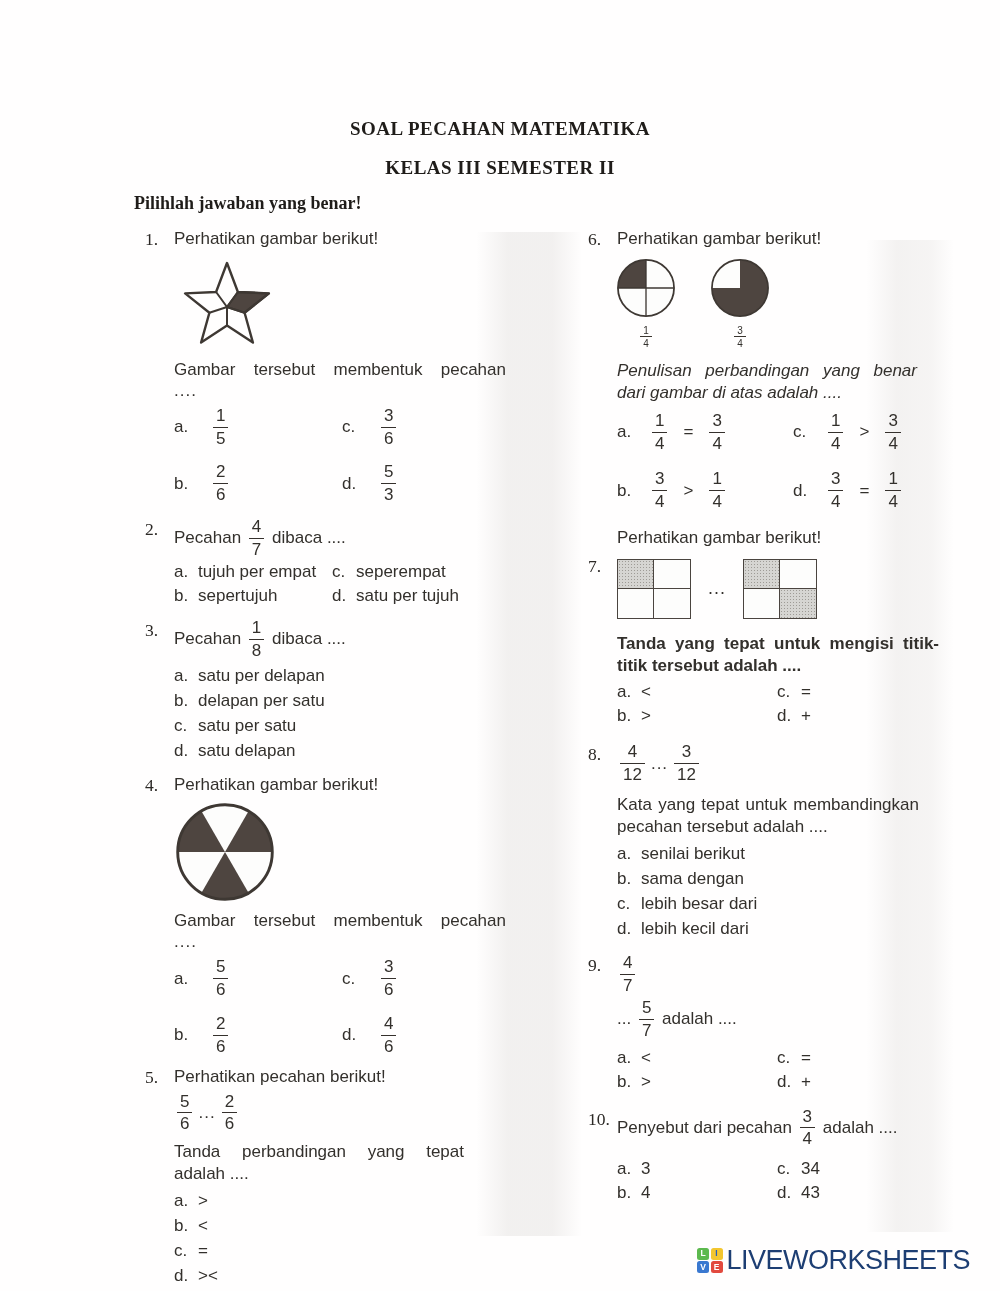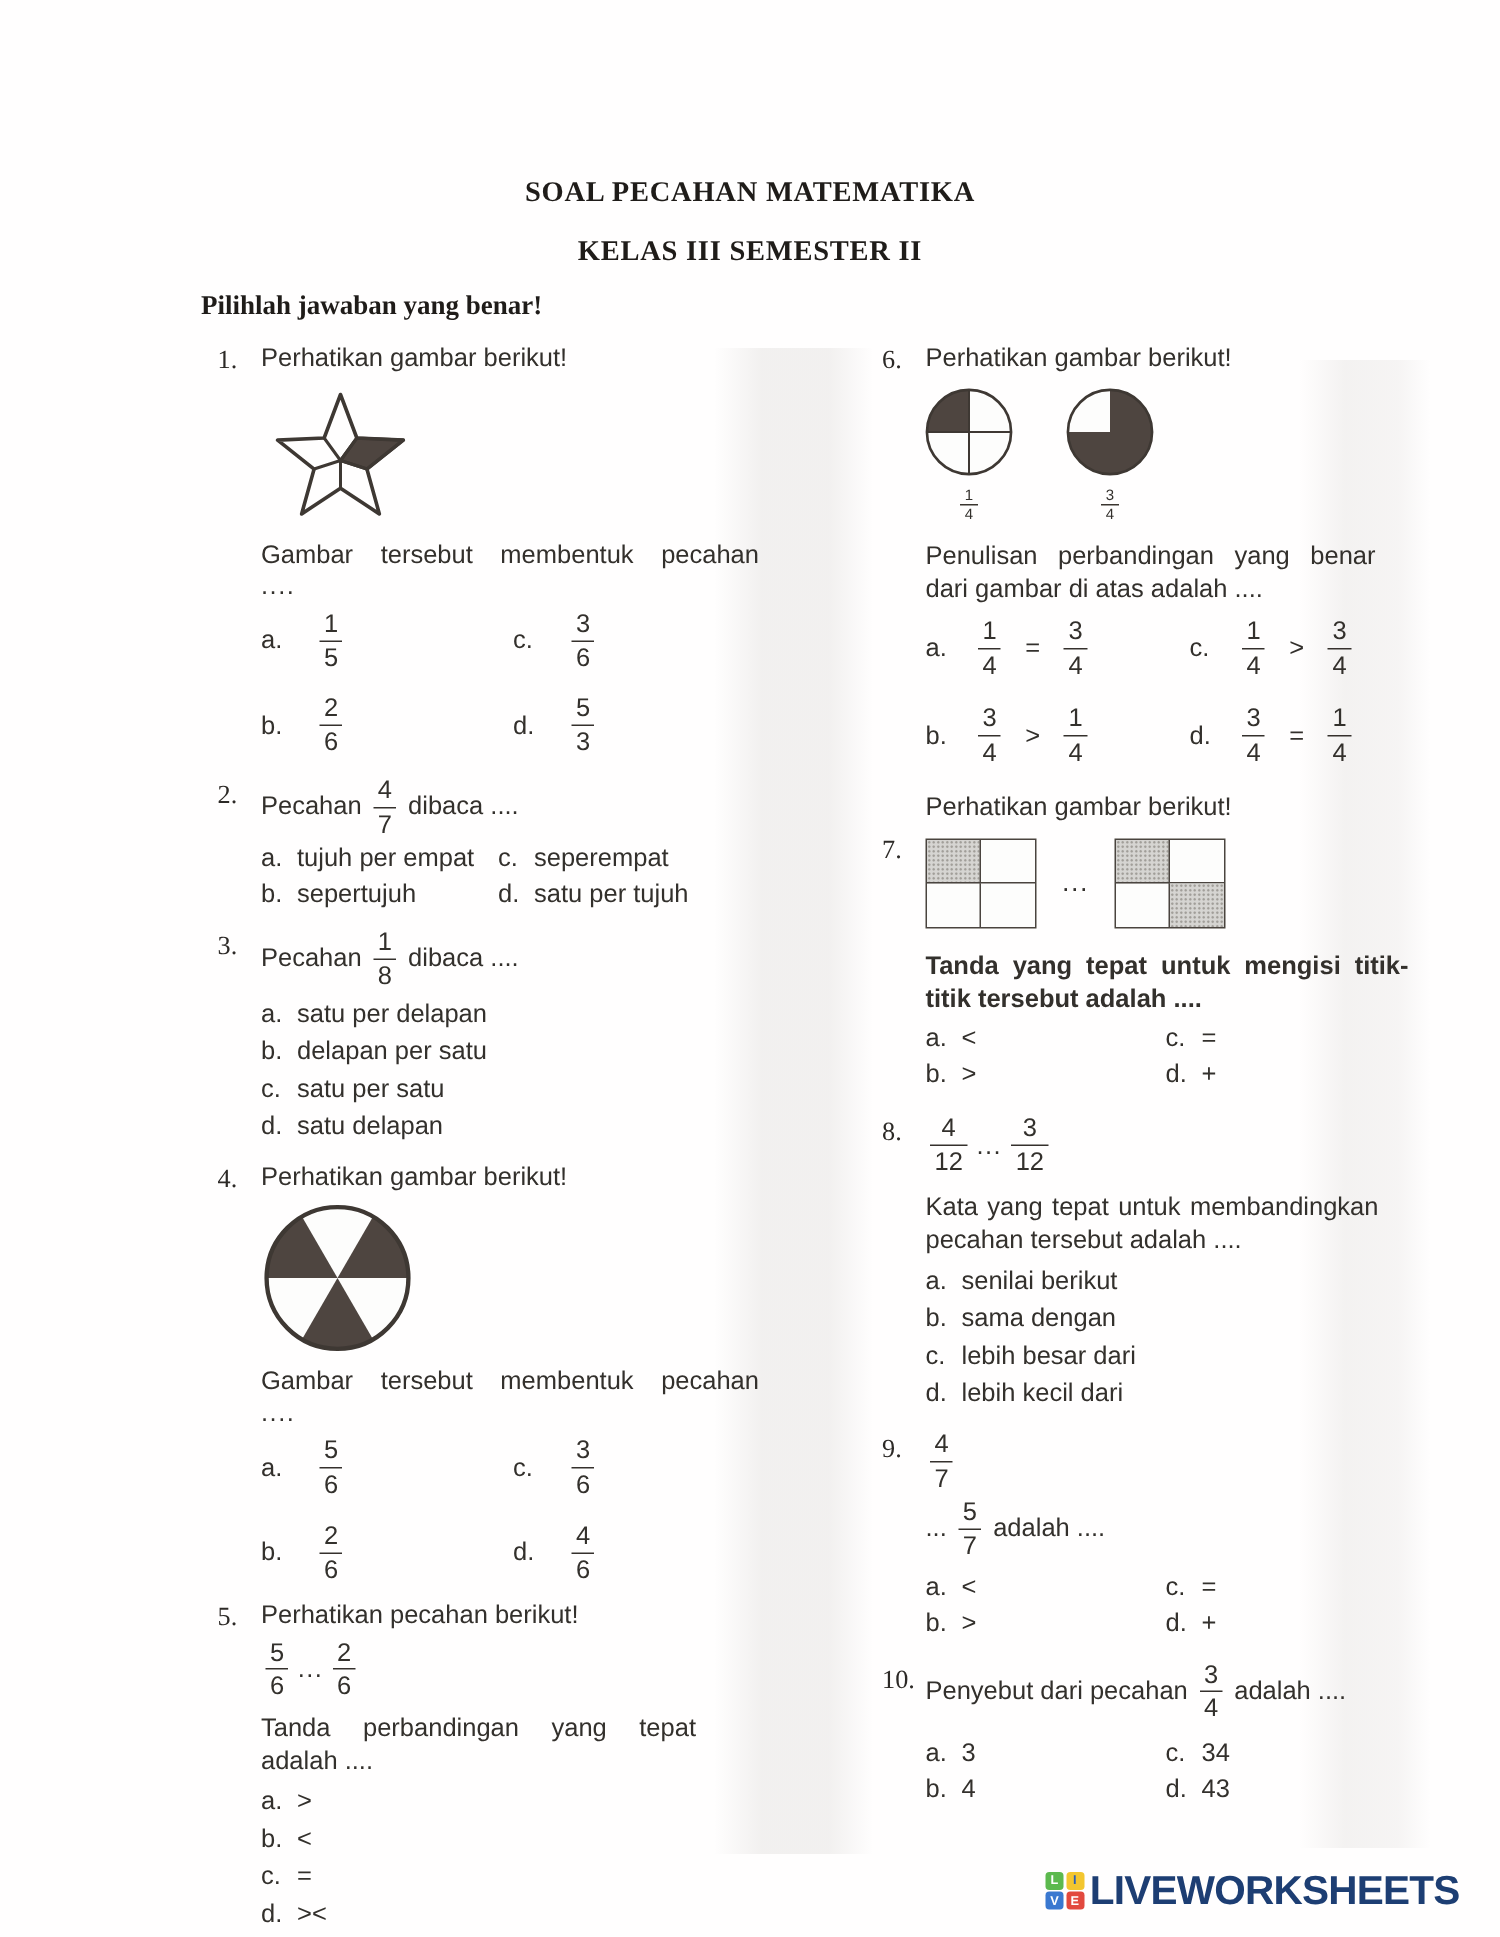"Penulisan perbandingan yang benar dari" .w300 { font-style: none -> italic }
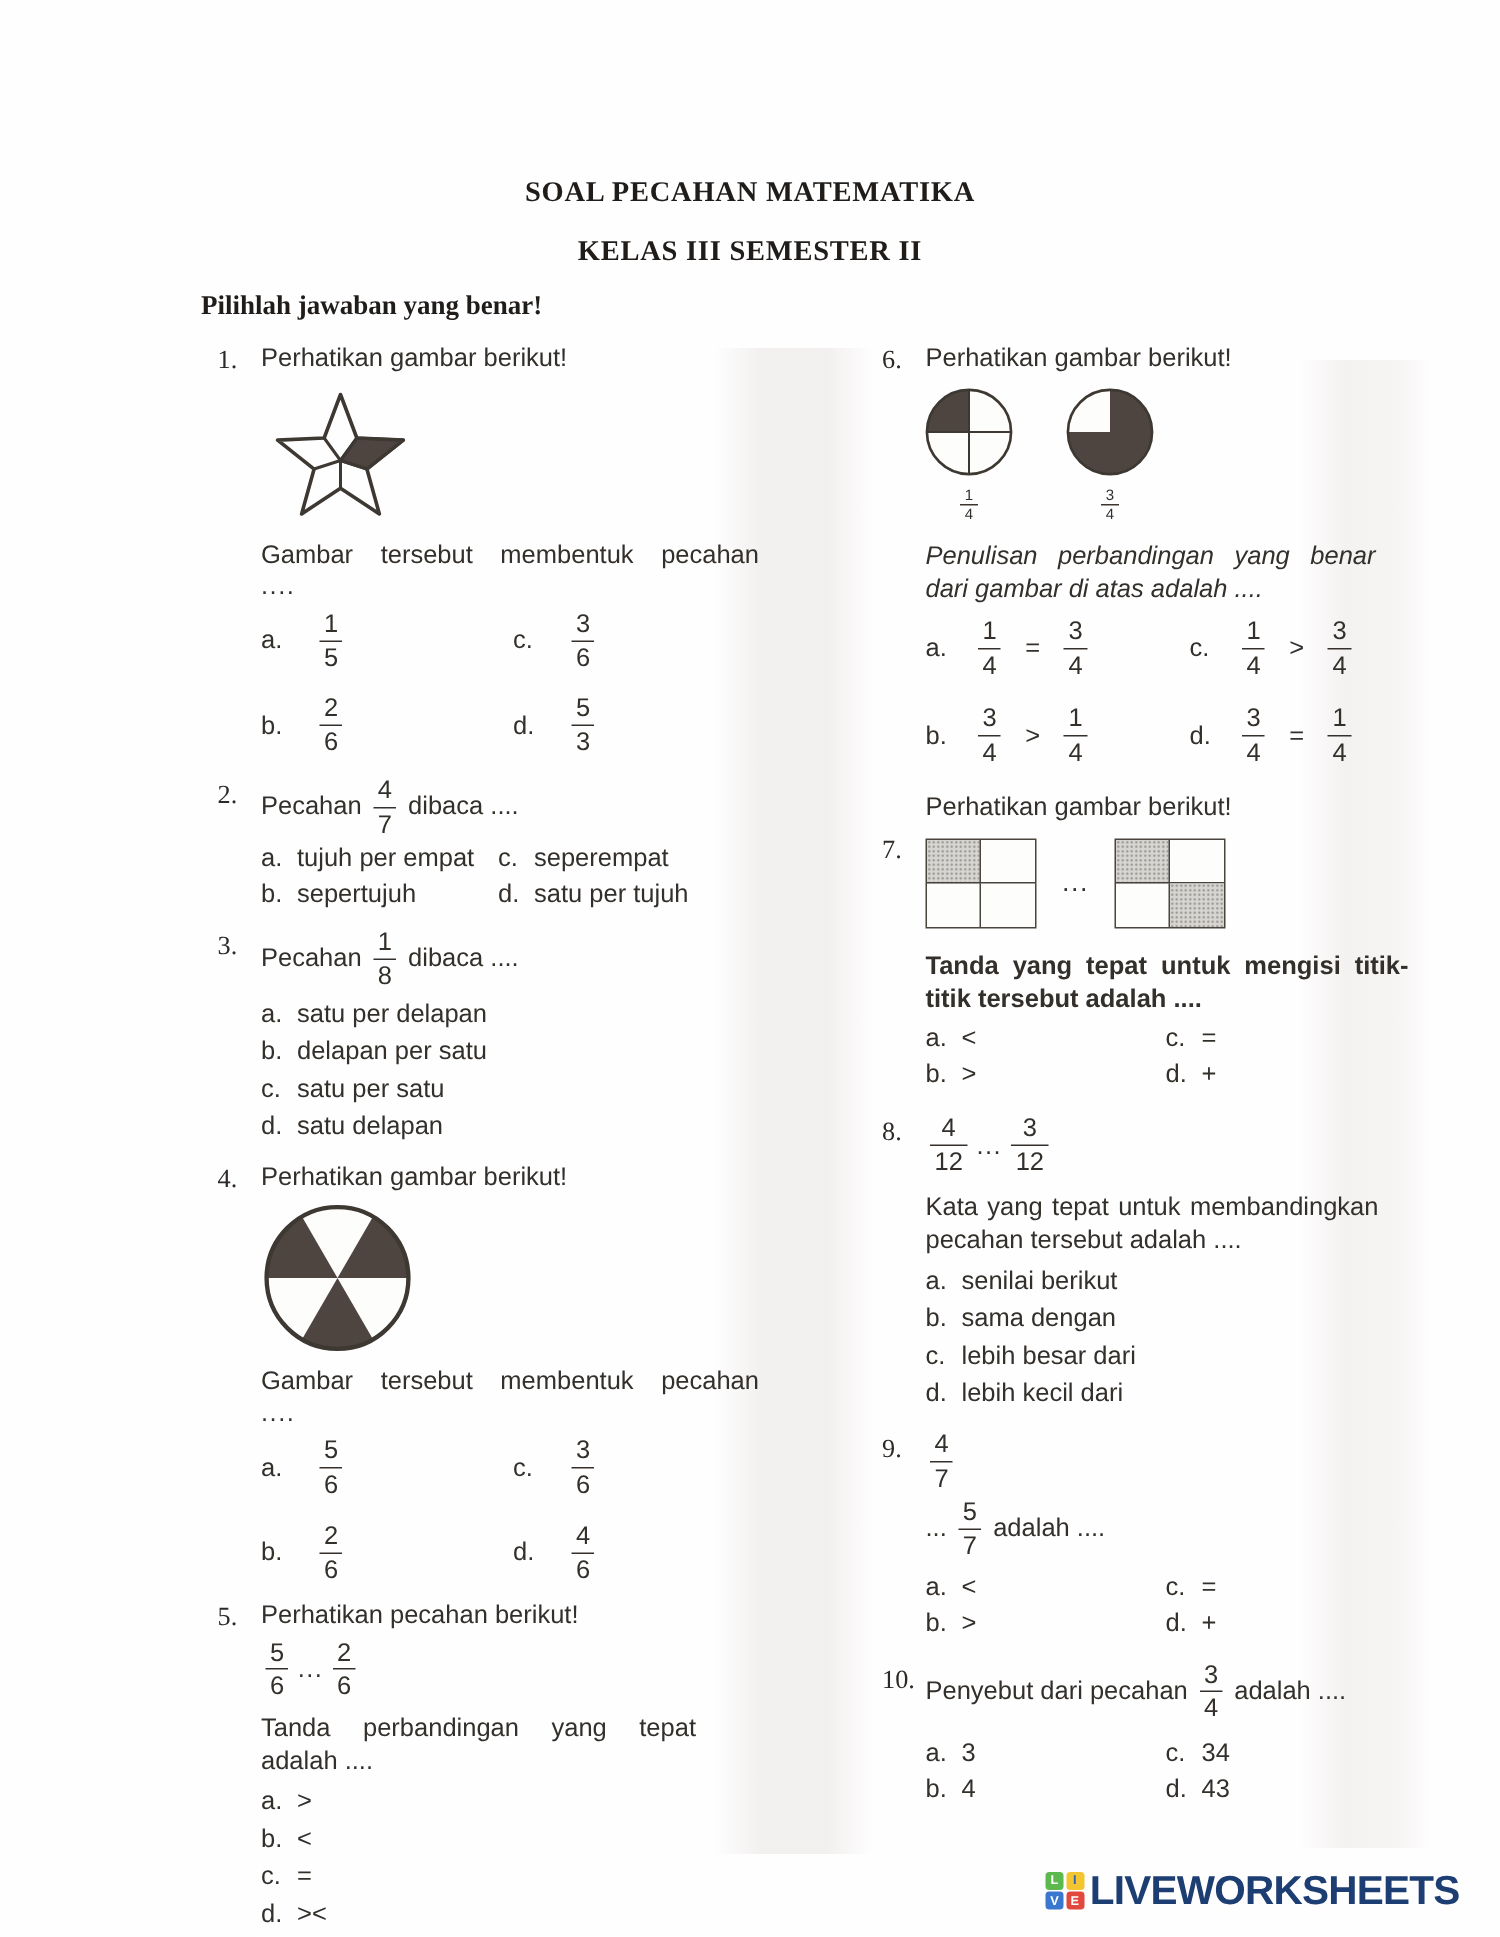"LIVEWORKSHEETS" .lw-text { font-weight: 700 -> 400 }
